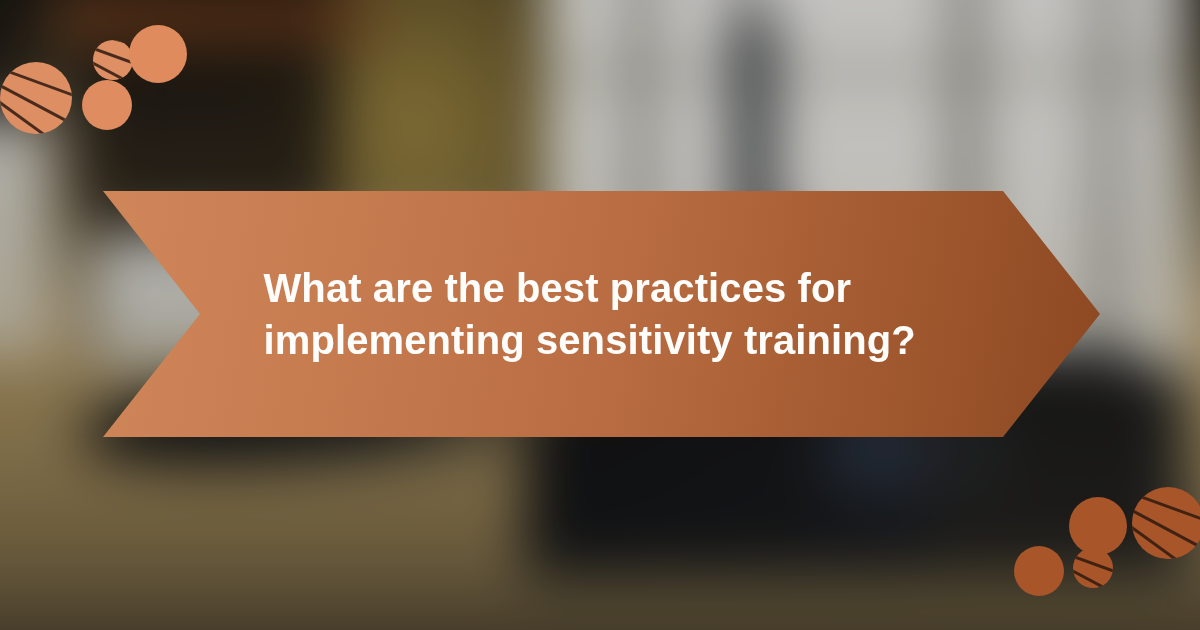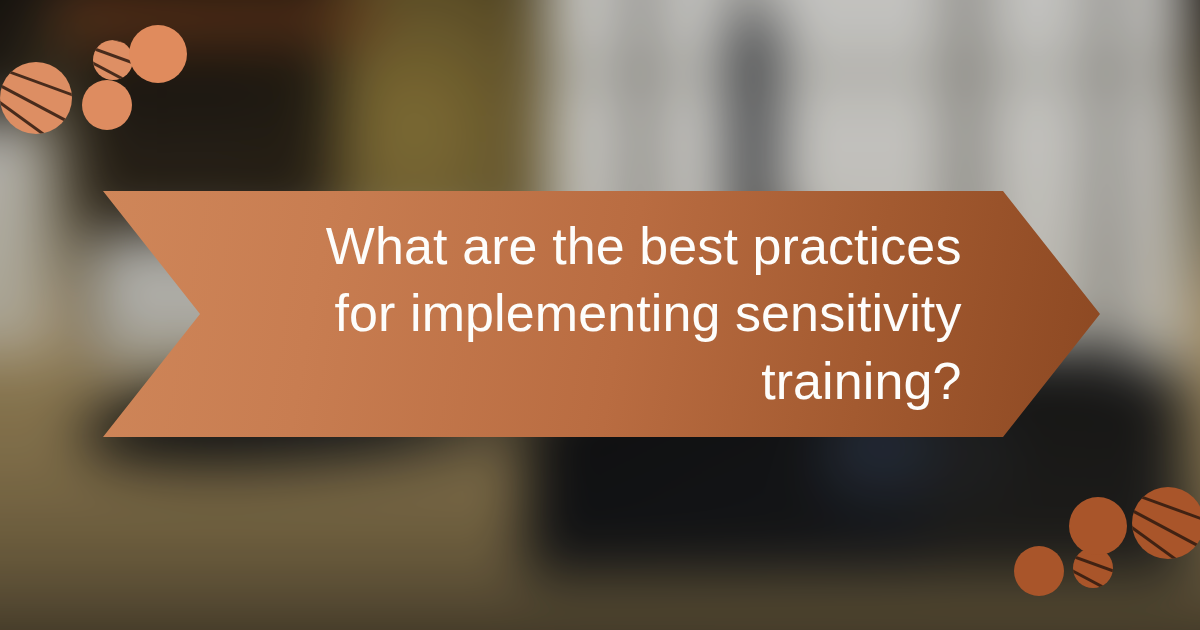"What are the best practices" .banner-text { font-size: 52px -> 40px; font-weight: 400 -> 700; text-align: right -> left }
